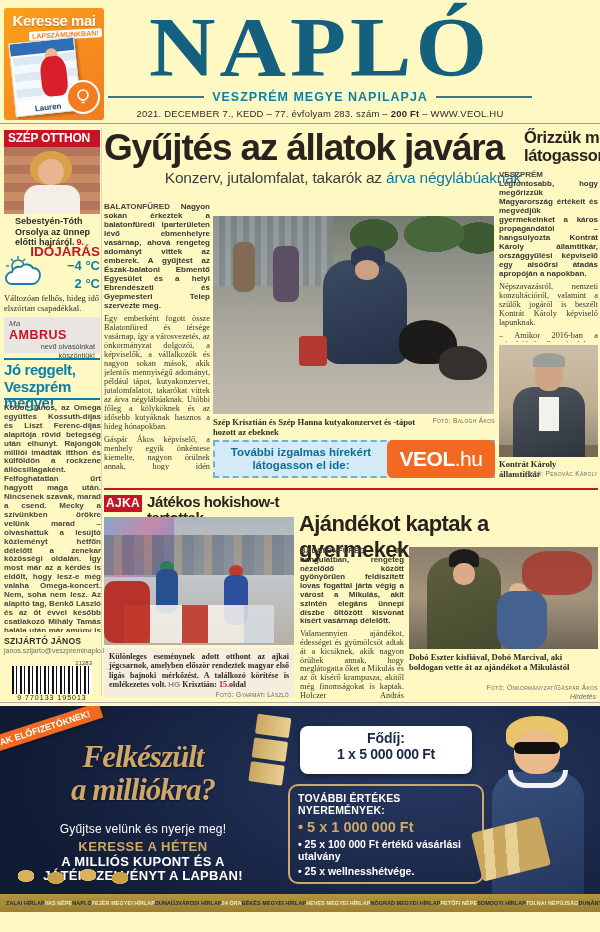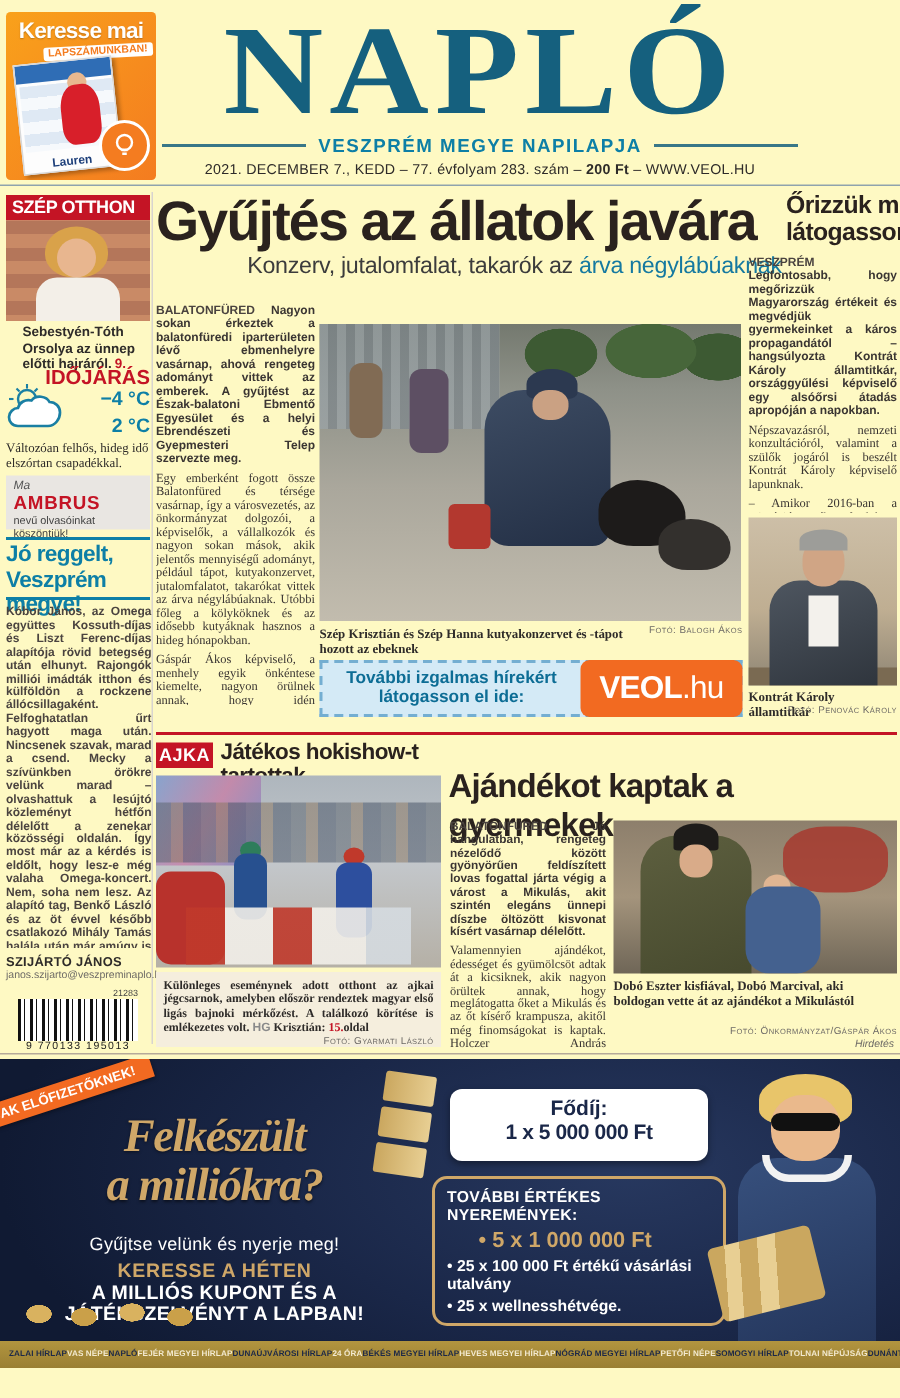"nevű olvasóinkat köszöntjük!" .nd-suffix { text-align: none -> right }
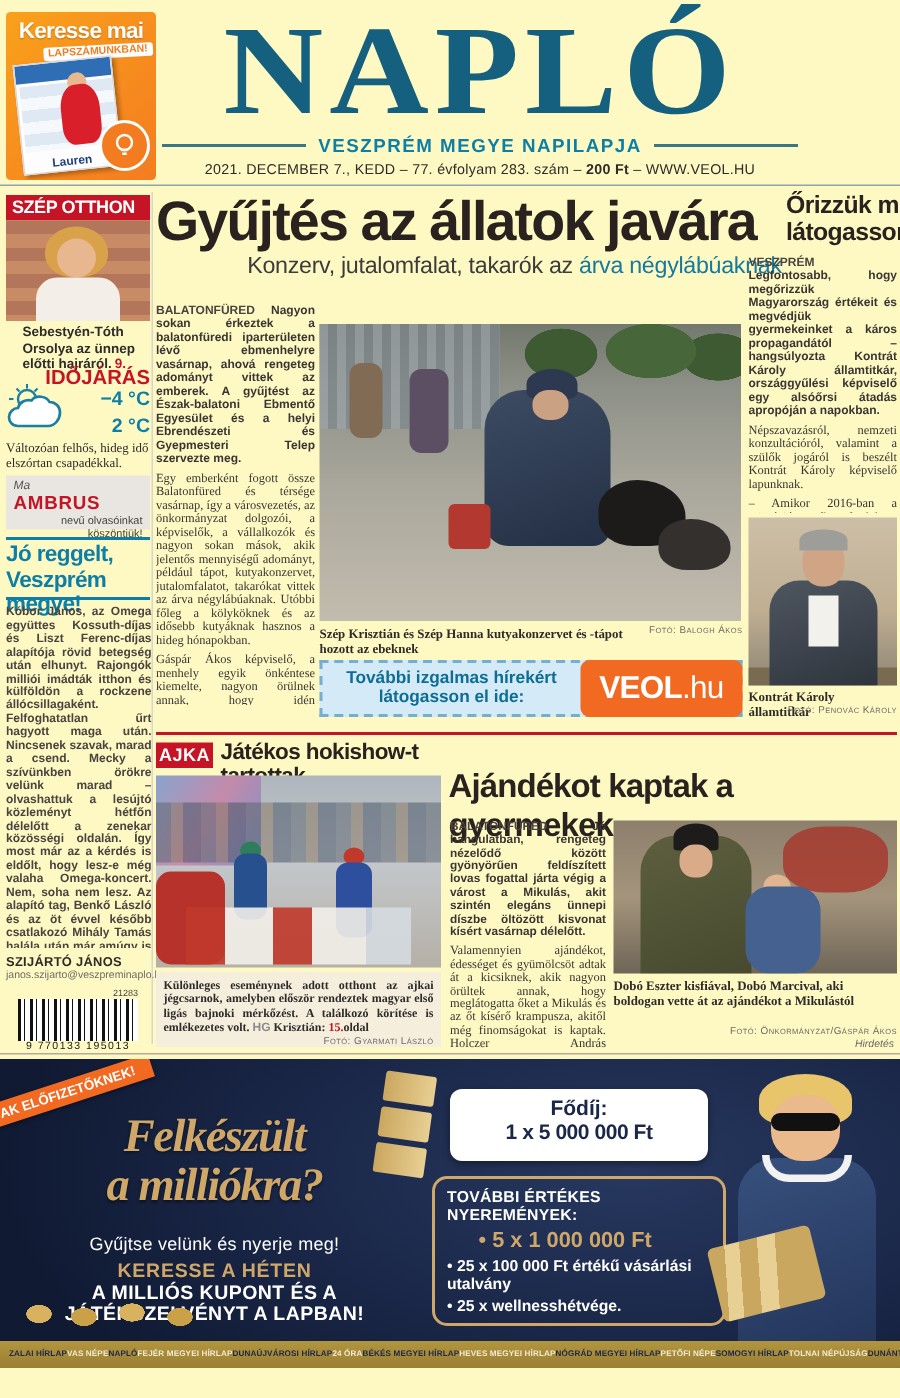"• 5 x 1 000" .bullet-gold { margin-left: 21px -> none }
